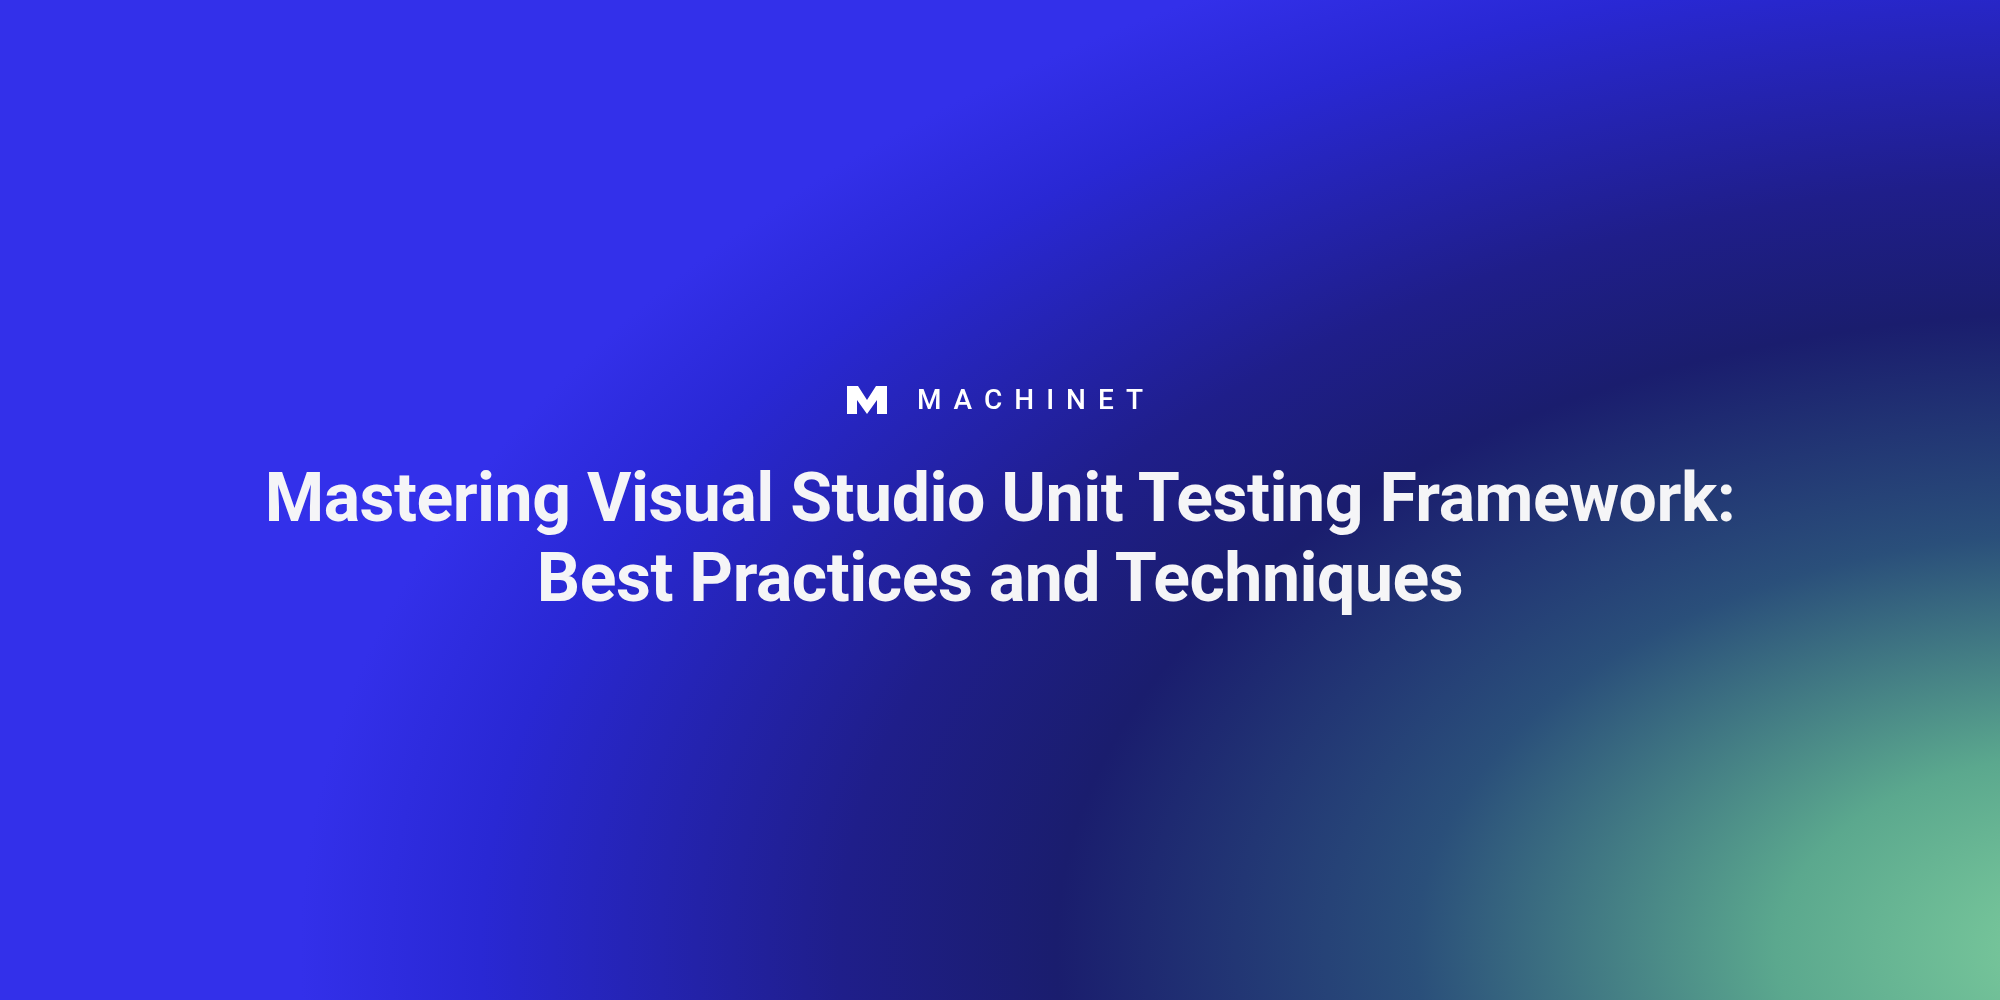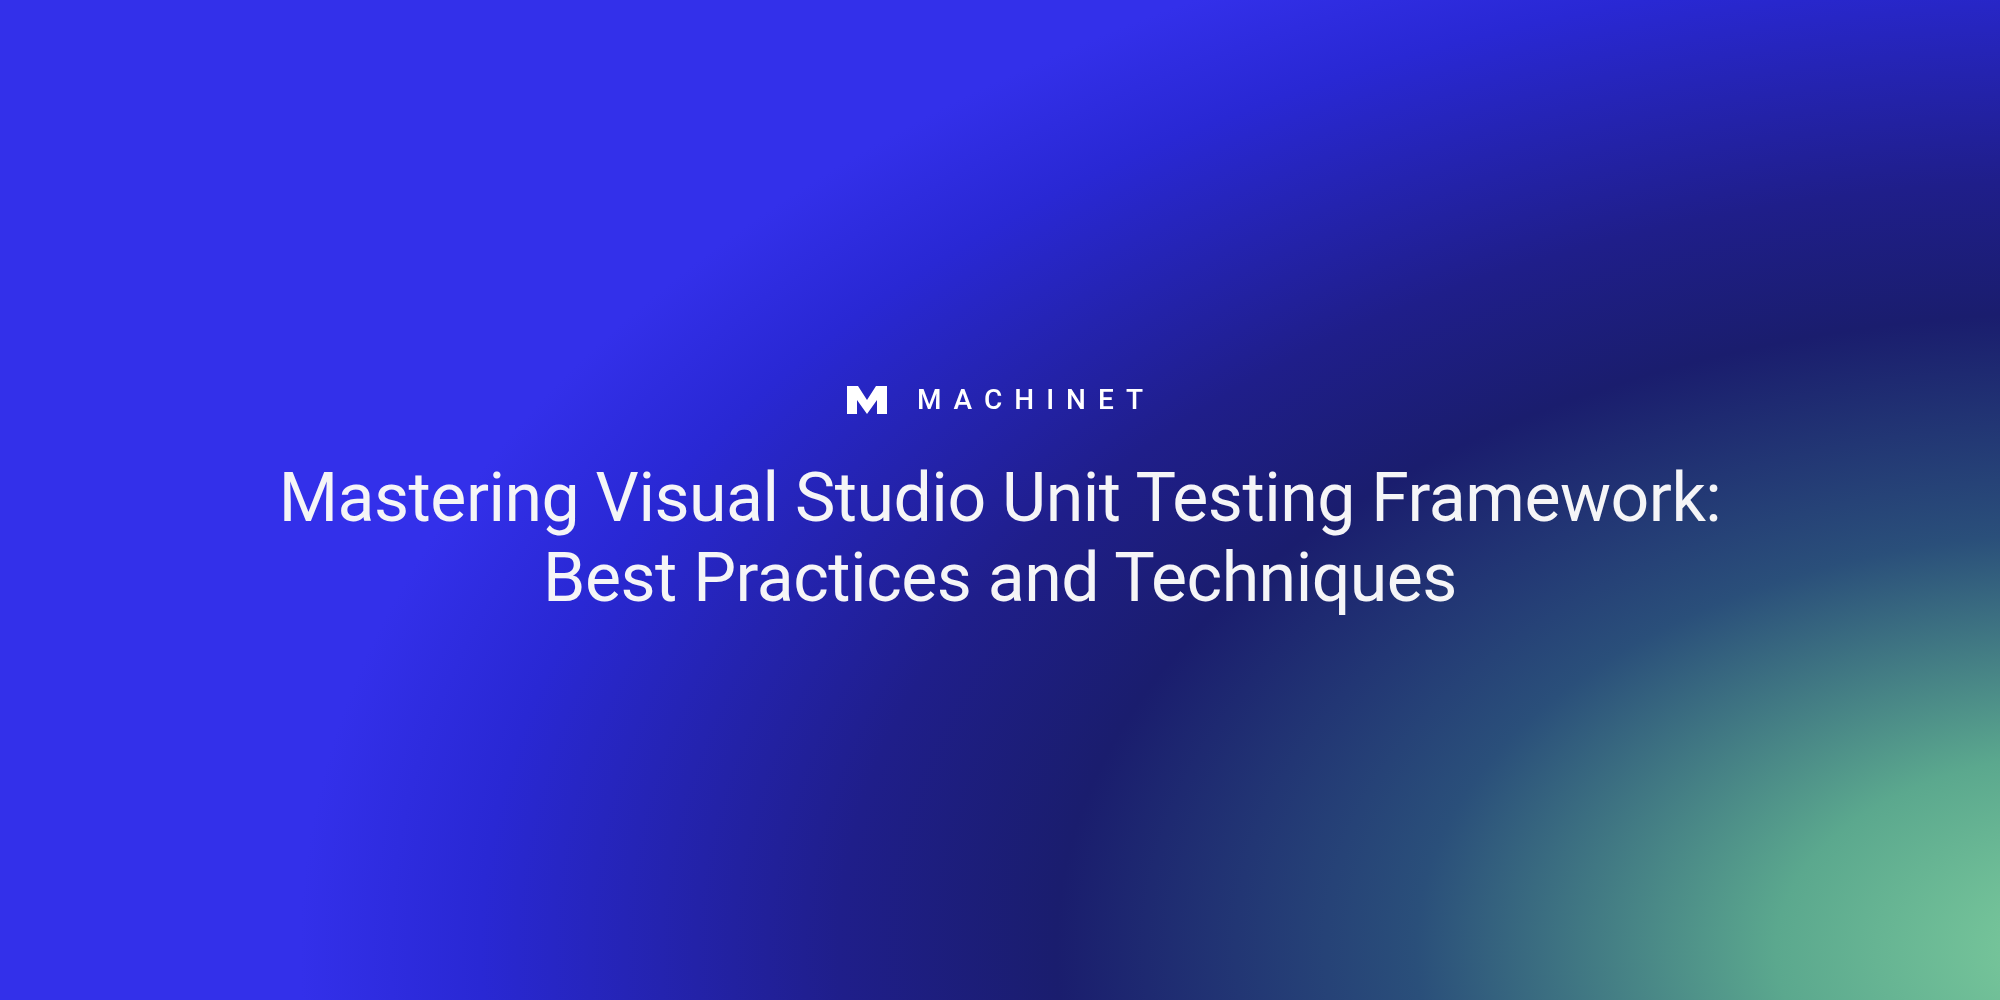"Mastering Visual Studio Unit Testing" .headline { font-weight: 400 -> 700 }
